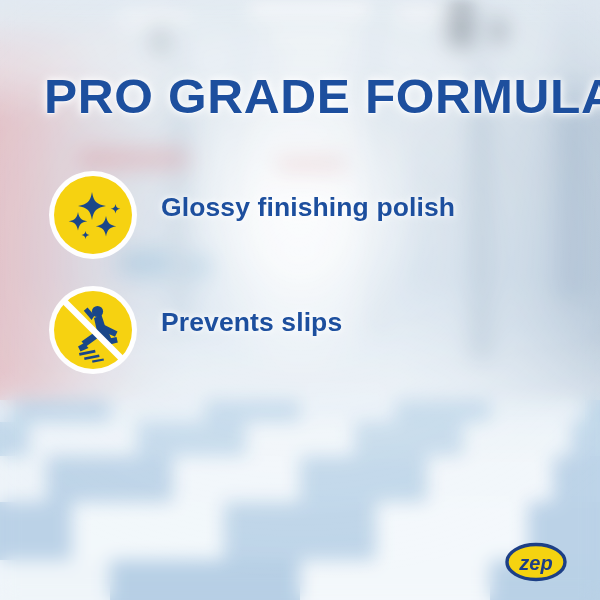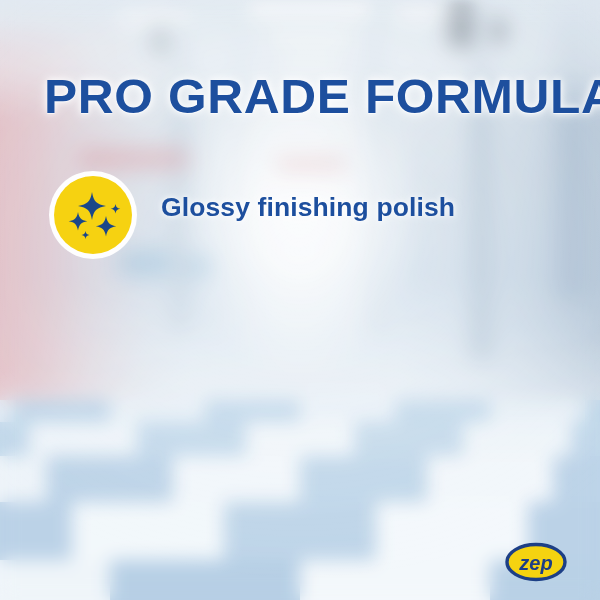"Prevents slips" div.feature { html: none -> <div> <div> <svg> <g> <circle></circle> <path></path> <path></path> <path></path> <path></path> <path></path> <path></path> <path></path> <path></path> <path></path> <path></path> </g> <g> <line></line> </g> </svg> </div> <div>Prevents slips</div> </div> }
